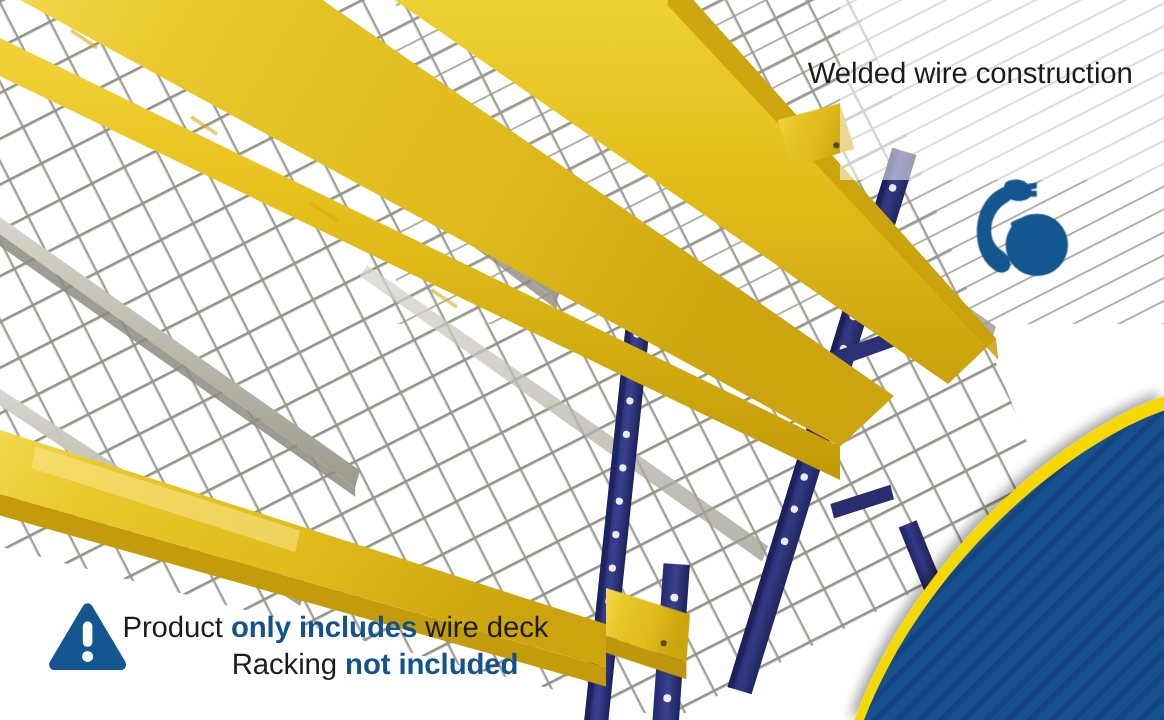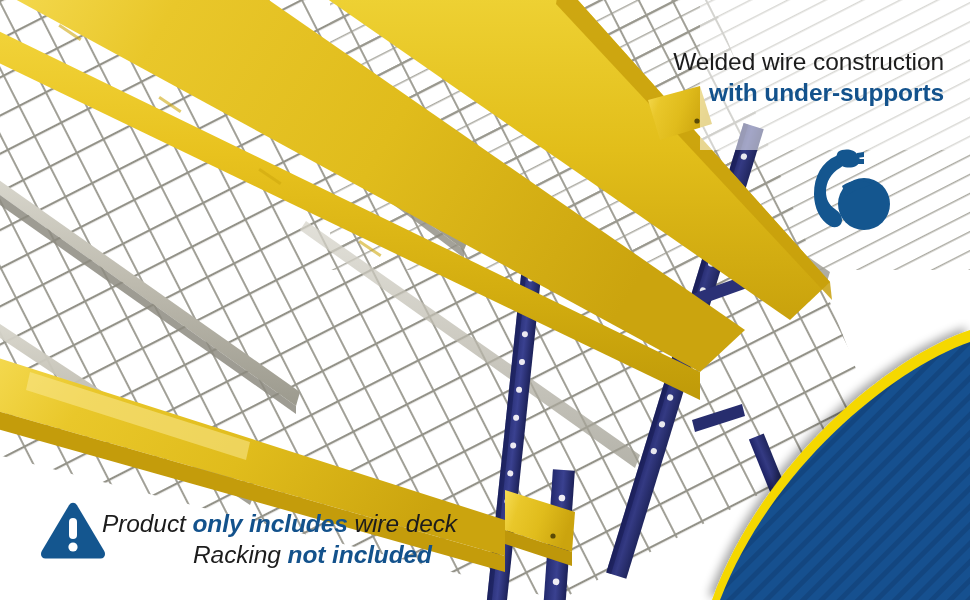"with under-supports" div.line { html: <div>with under-supports</div> -> none }
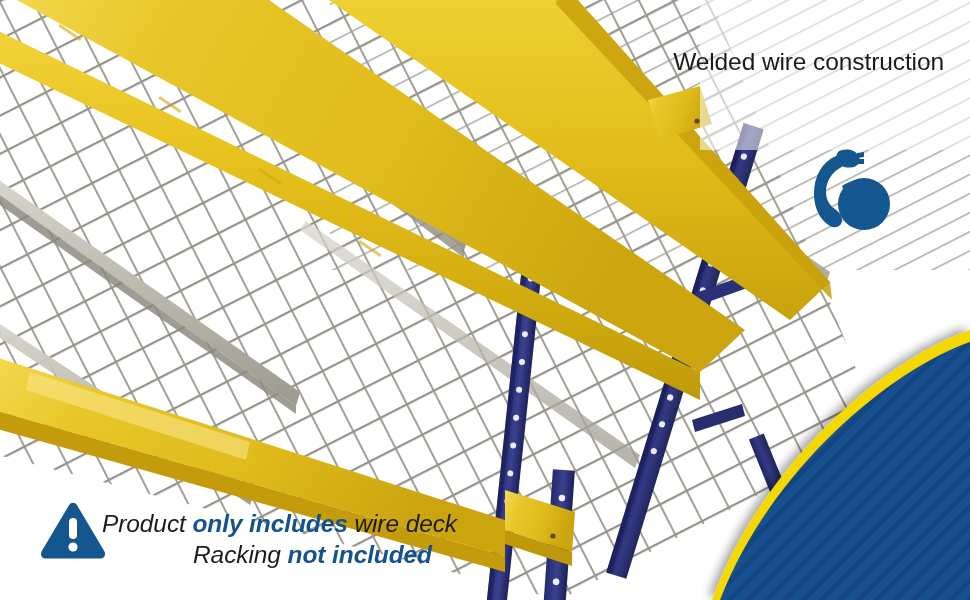"Product only includes wire deck" #callout-bottom .line { font-style: italic -> none }
